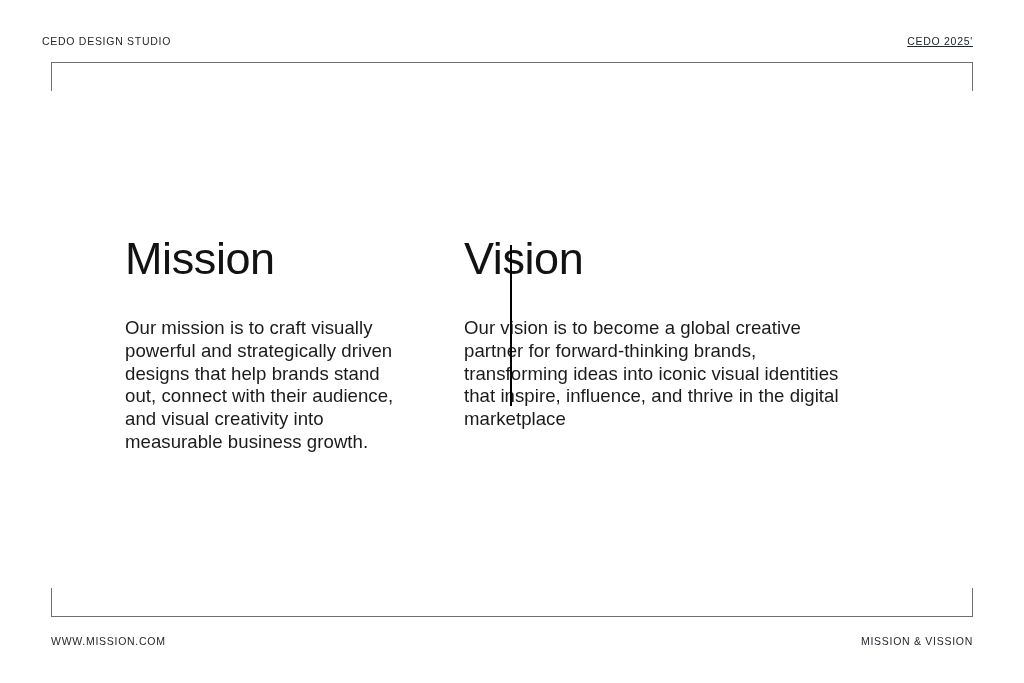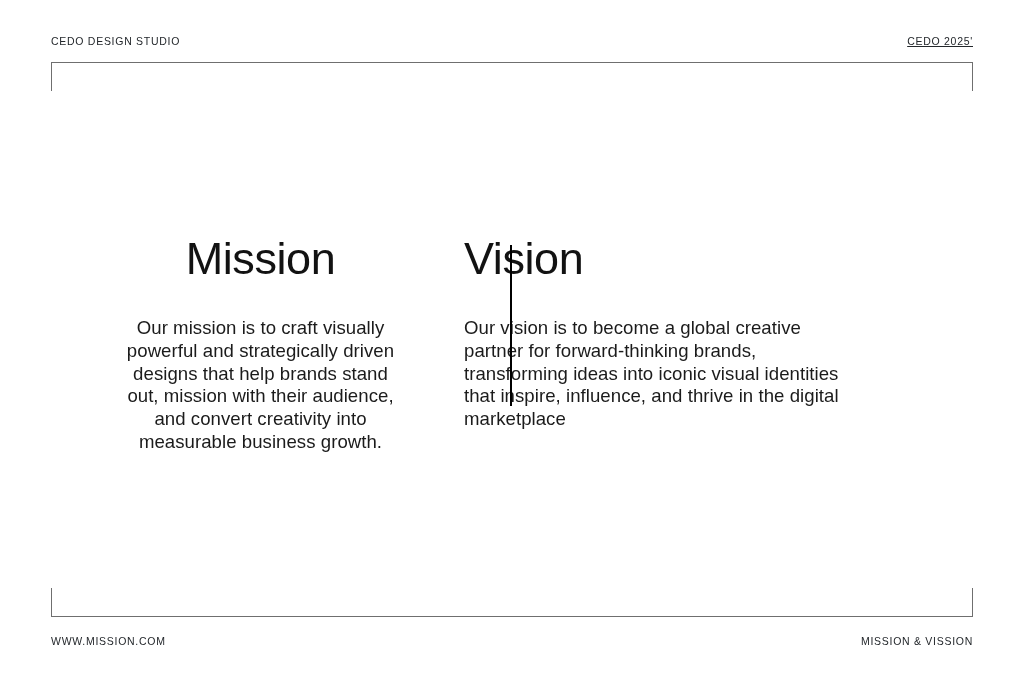"CEDO DESIGN STUDIO" .header-left { left: 51px -> 42px }
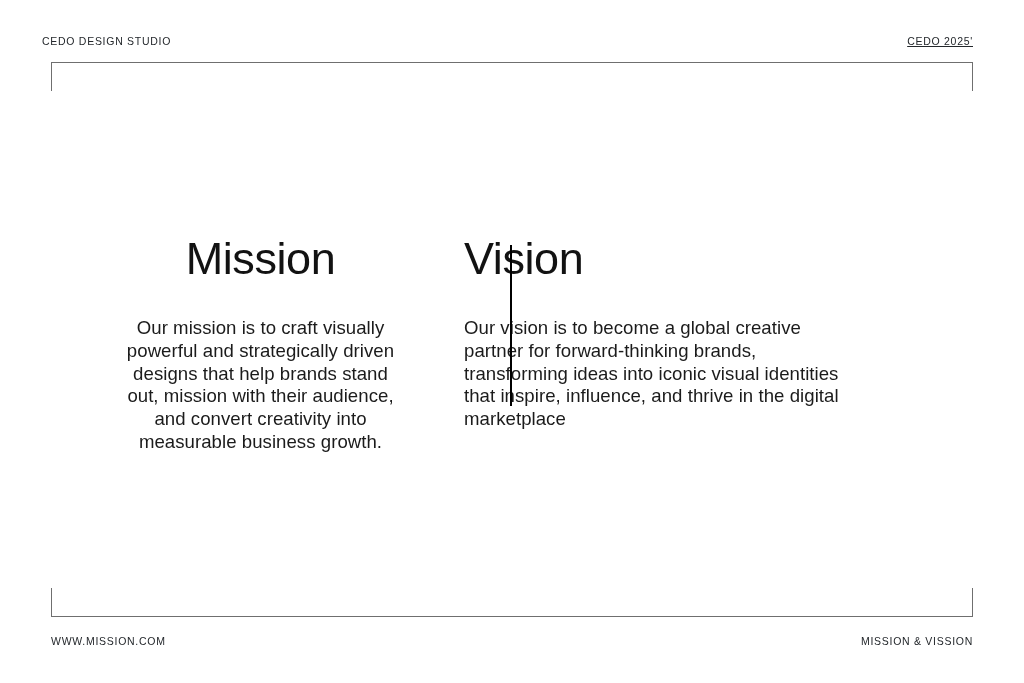"Mission" .col-mission { text-align: center -> none }
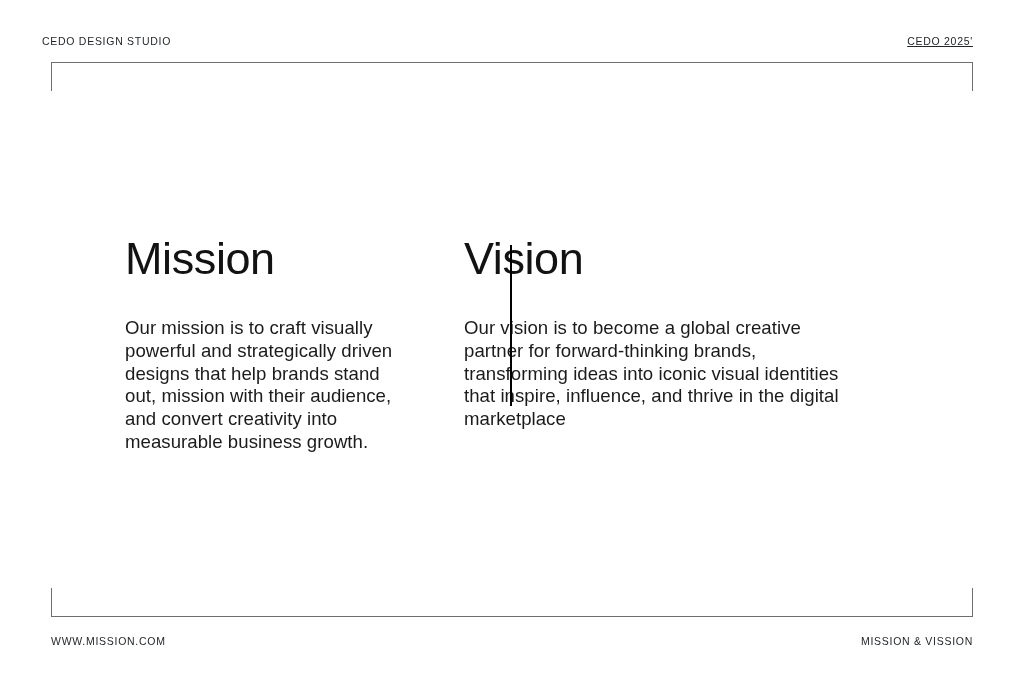"Our mission is to craft" p.col-body { text: mission with their audience, and convert -> connect with their audience, and visual }
